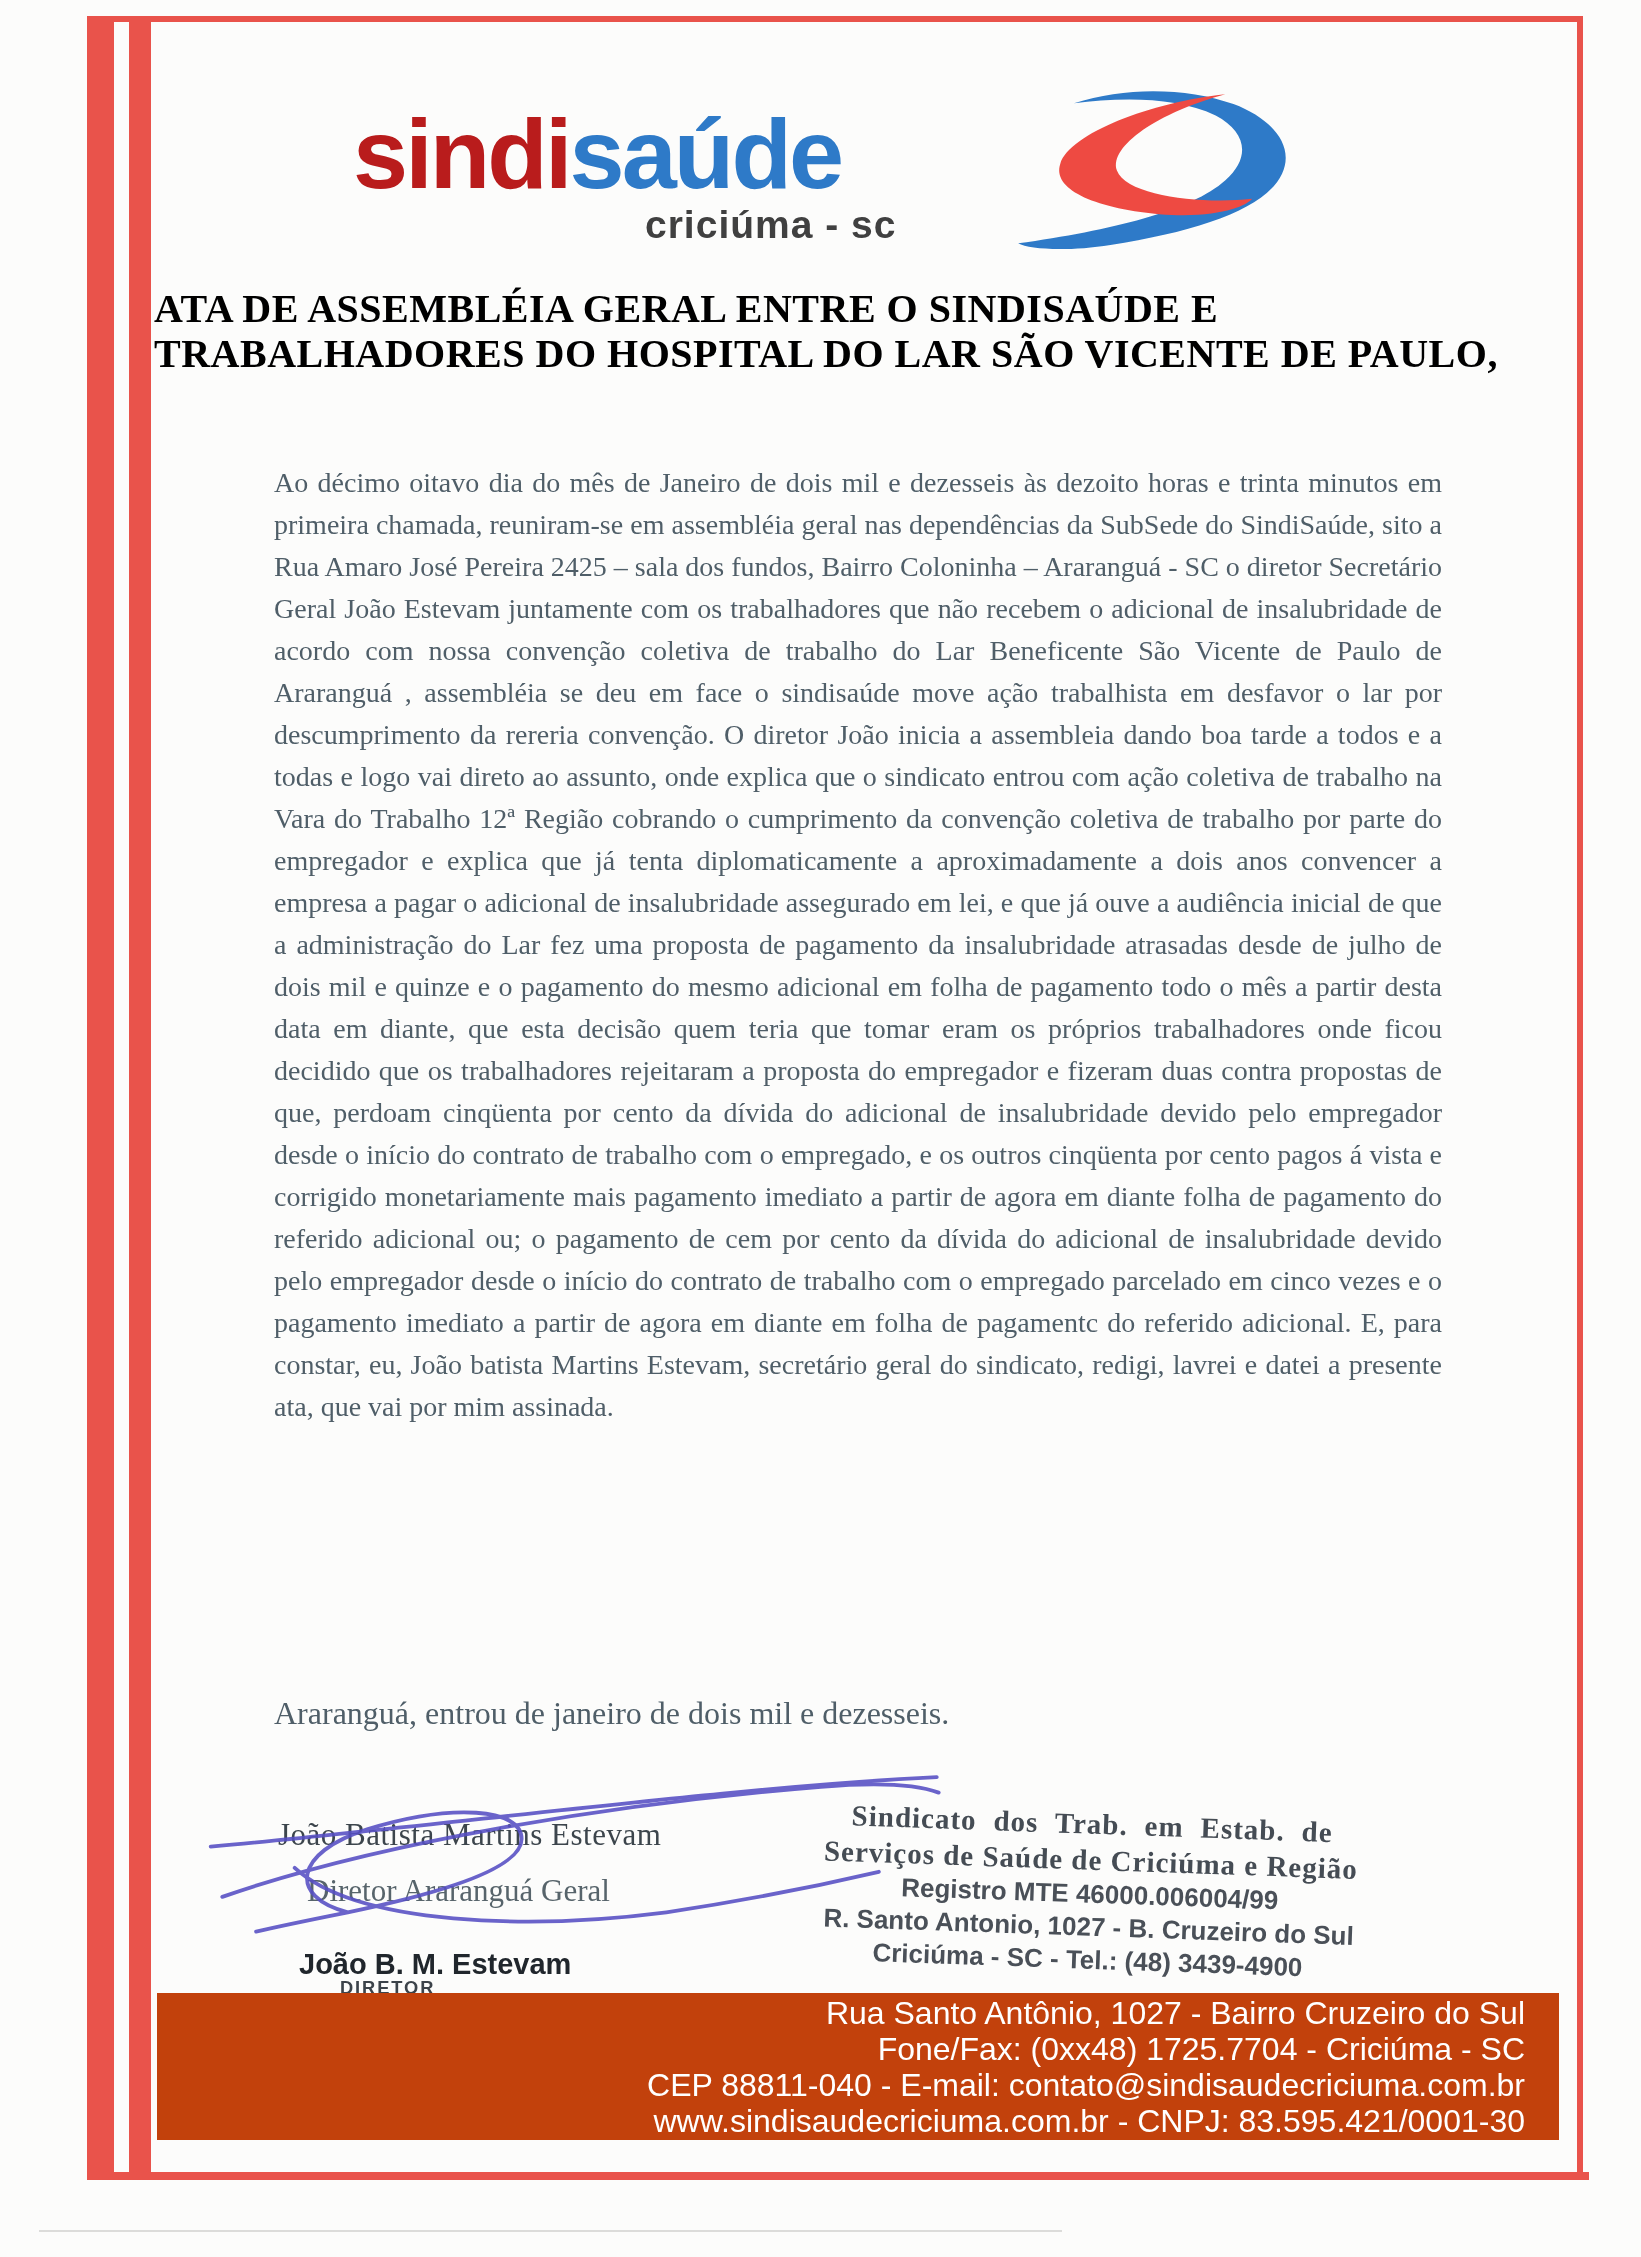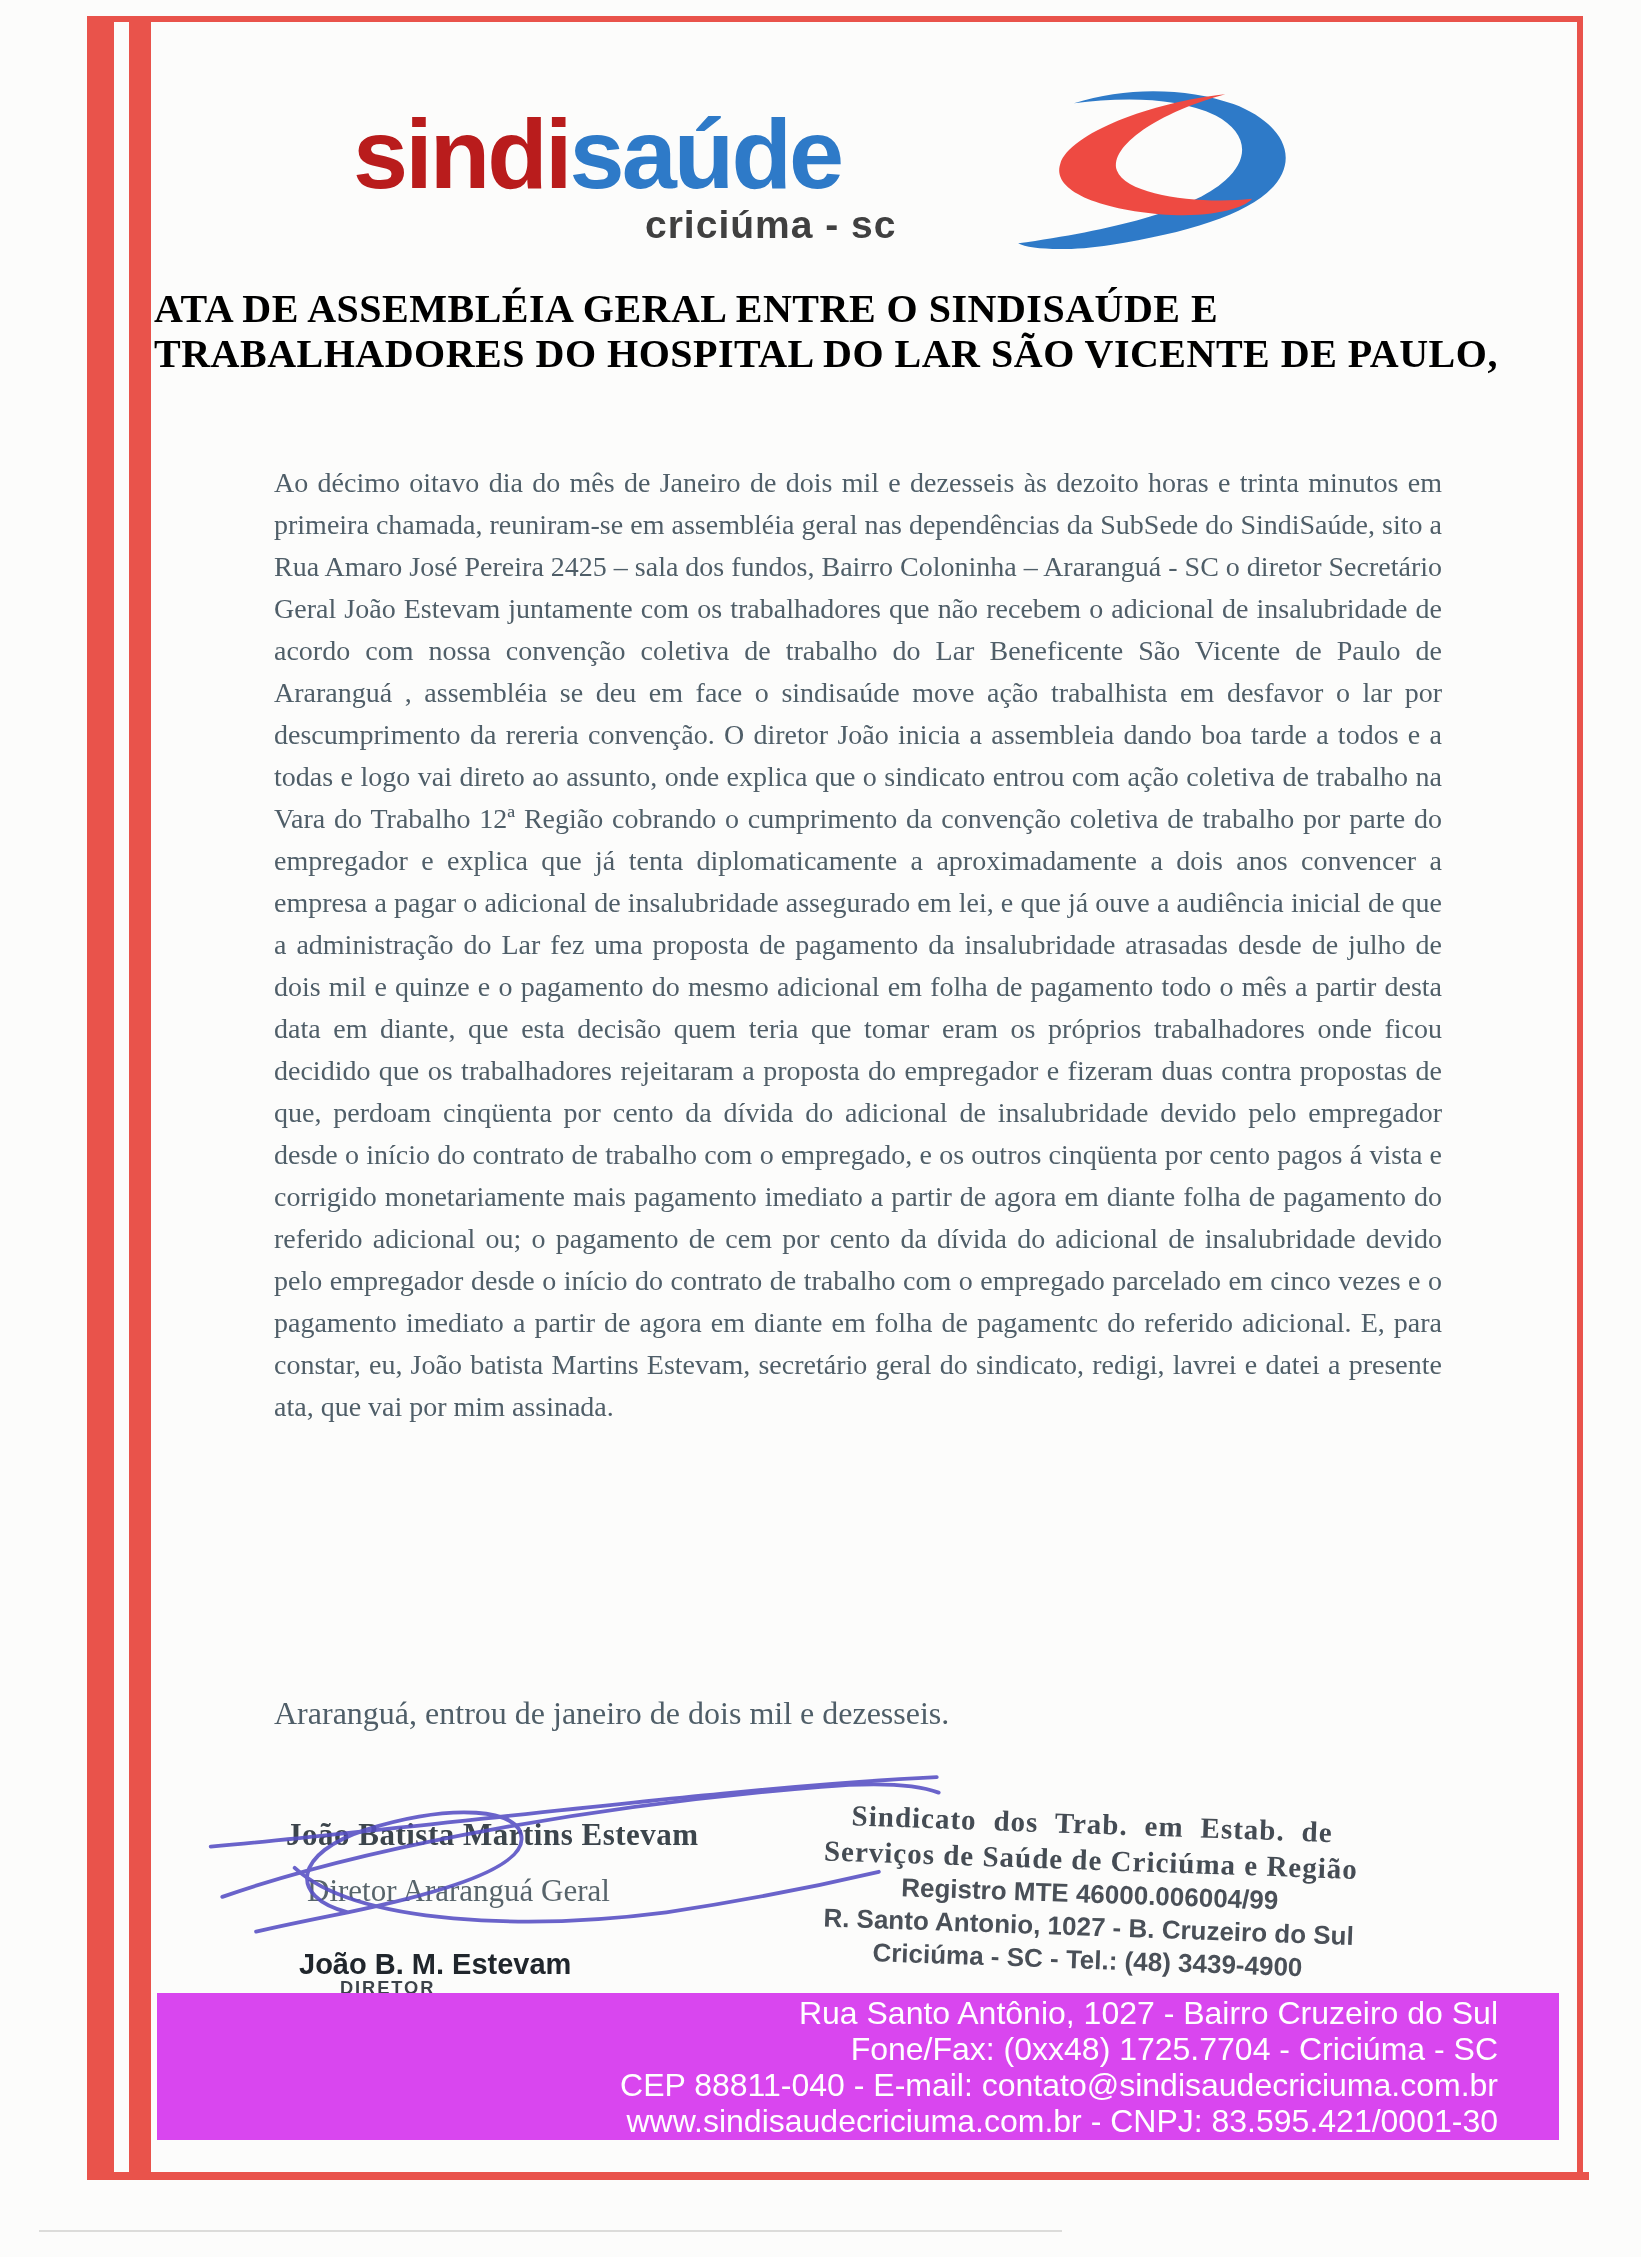"João Batista Martins Estevam" .sig-name { font-weight: 700 -> 400; margin-left: 8px -> none }
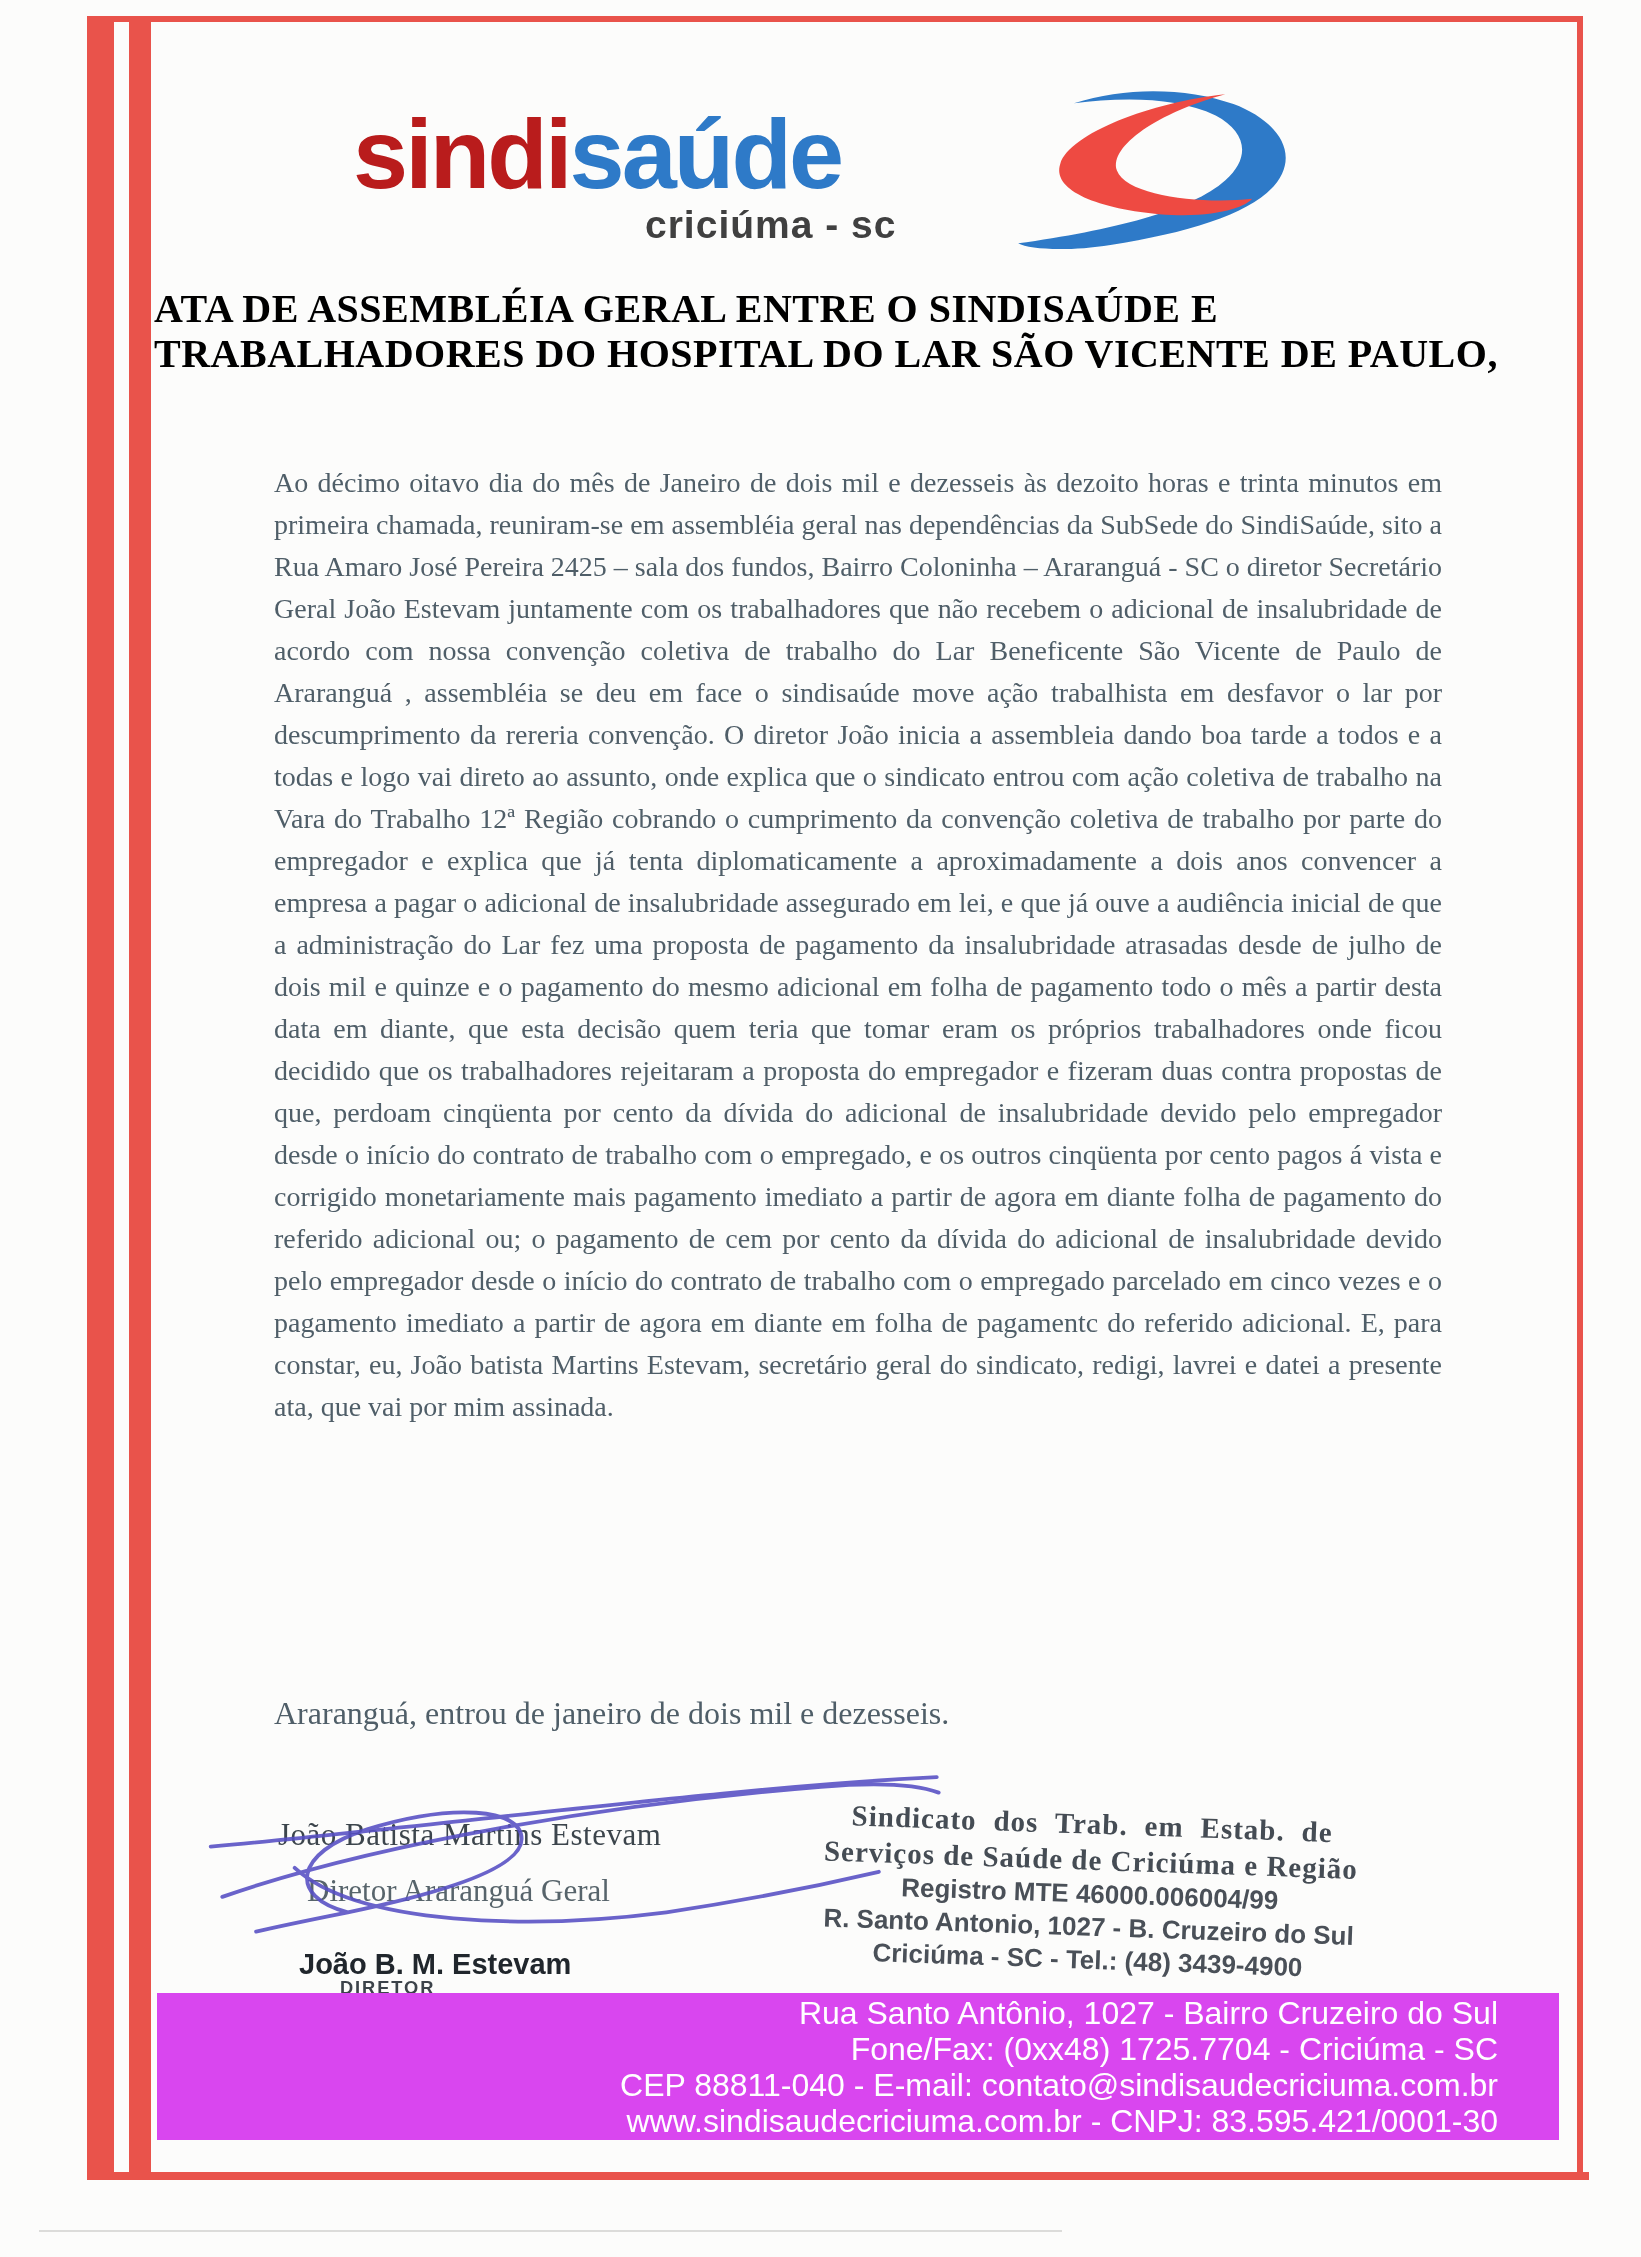"Rua Santo Antônio, 1027 -" .footer-bar { background: #d946ef -> #c2410c; padding-right: 61px -> 34px }
